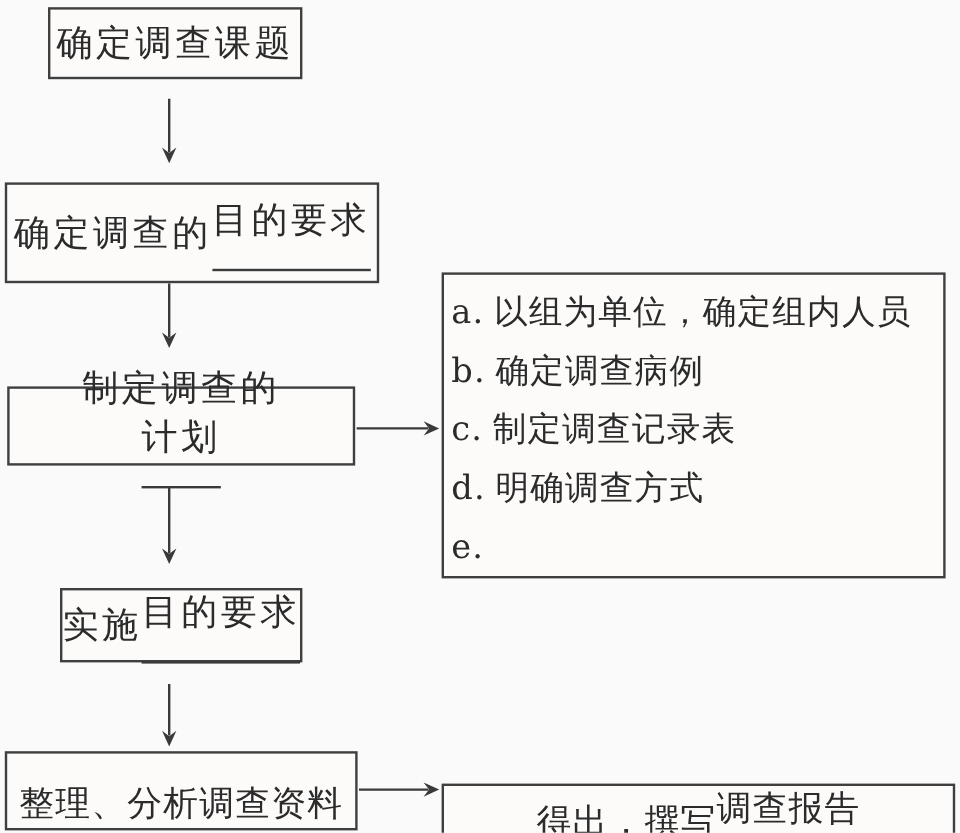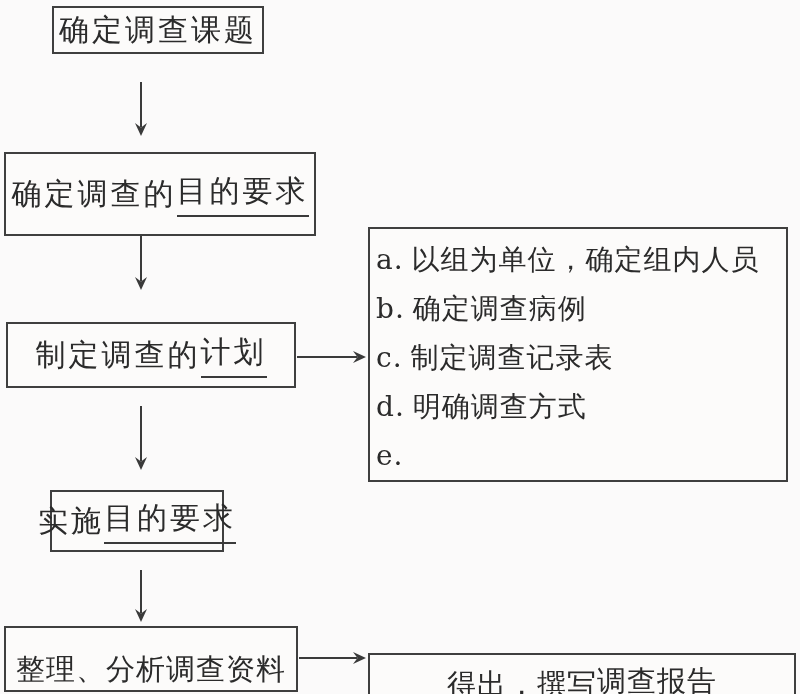"确定调查课题" #box-topic { height: 48px -> 60px; left: 52px -> 40px }
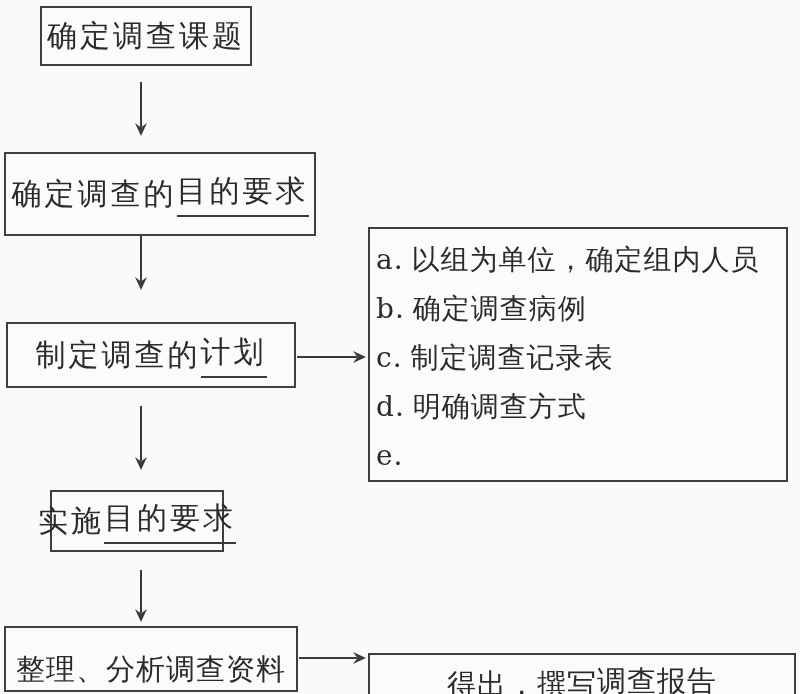"目的要求" .flow-box .u { padding-bottom: 3px -> 20px }
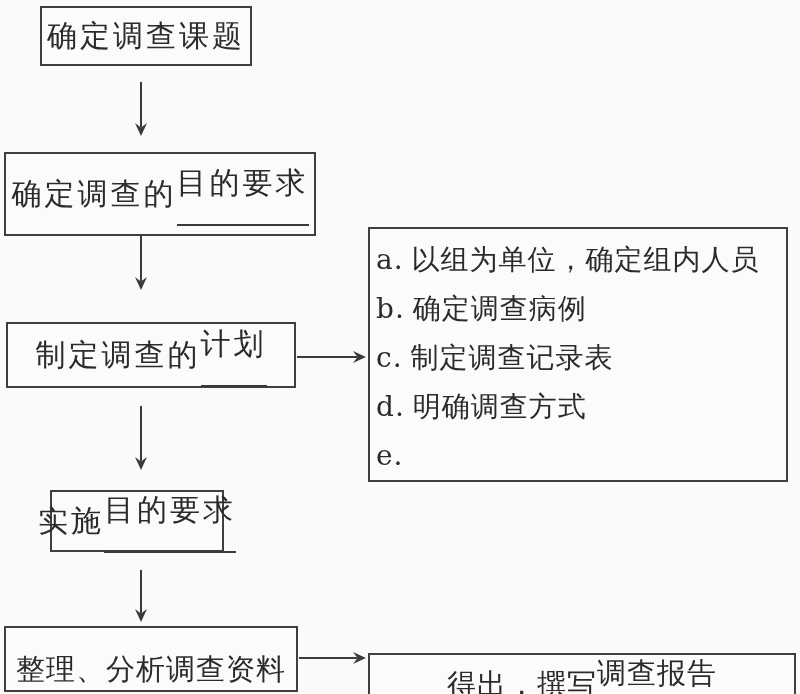"制定调查的" #box-plan { flex-direction: none -> column }
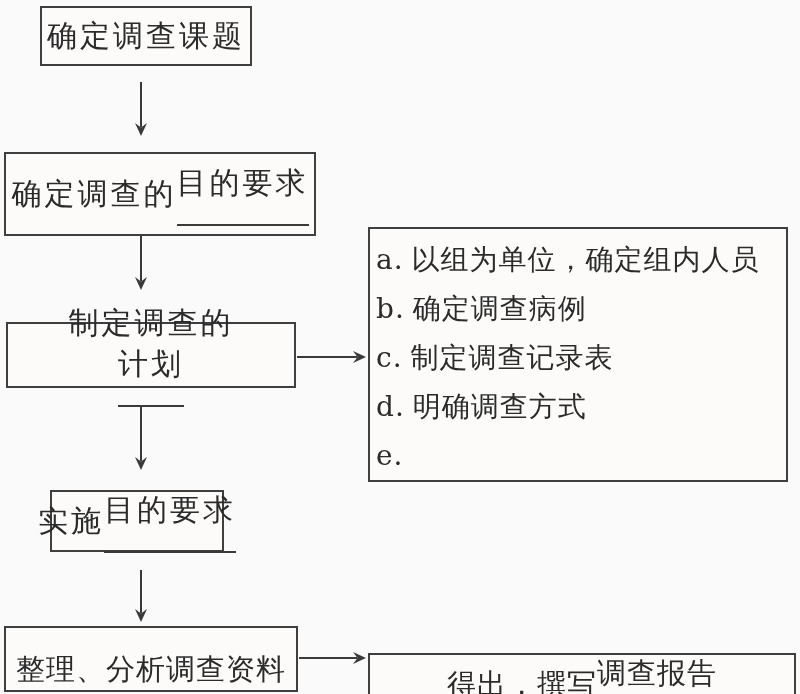"实施" #box-implement { width: 174px -> 202px }
